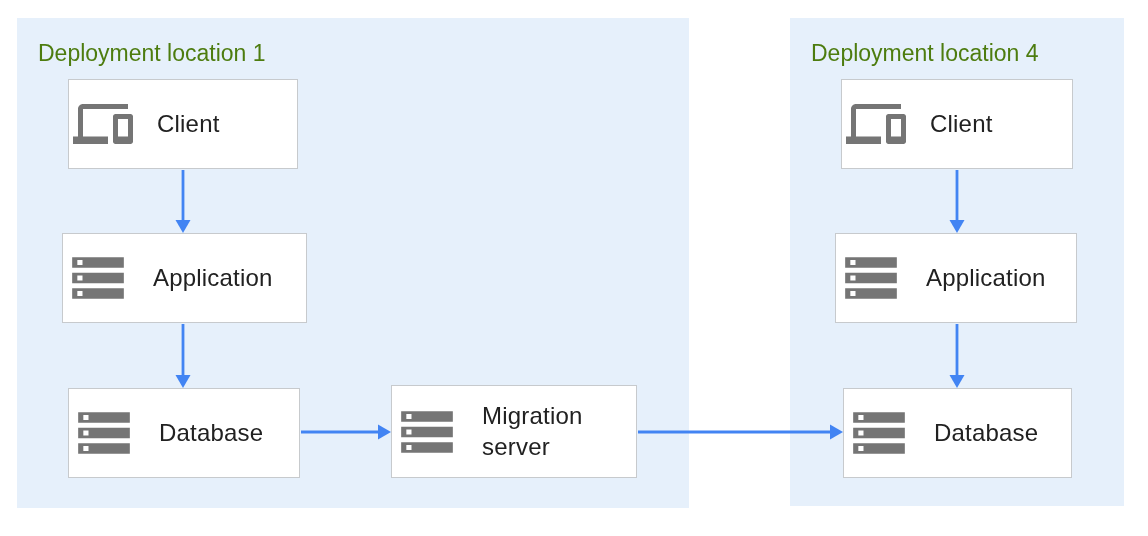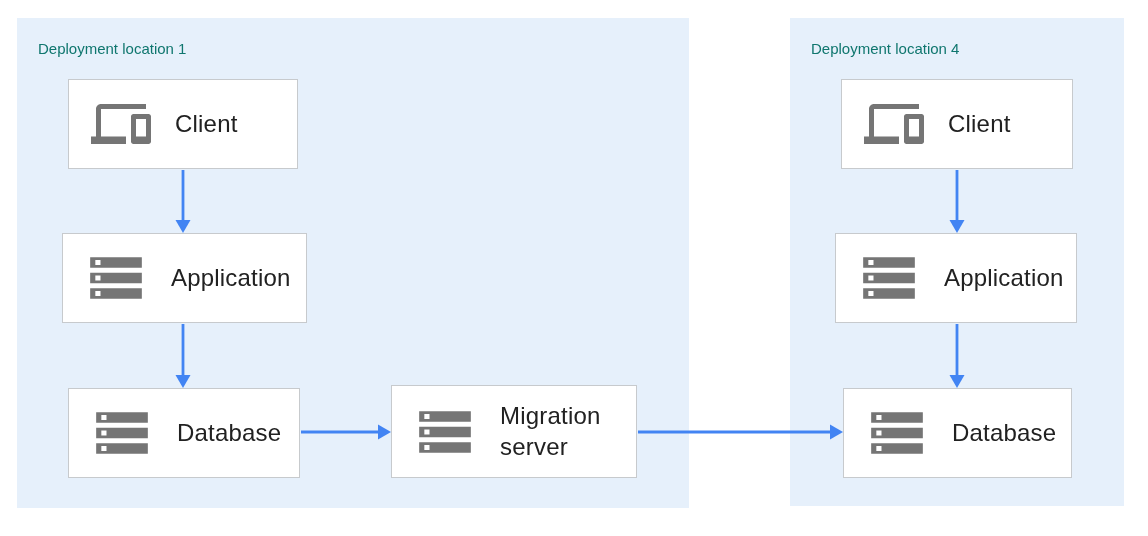"Deployment location 1" .region-title { color: #0f766e -> #4d7c0f; font-size: 15px -> 23px }
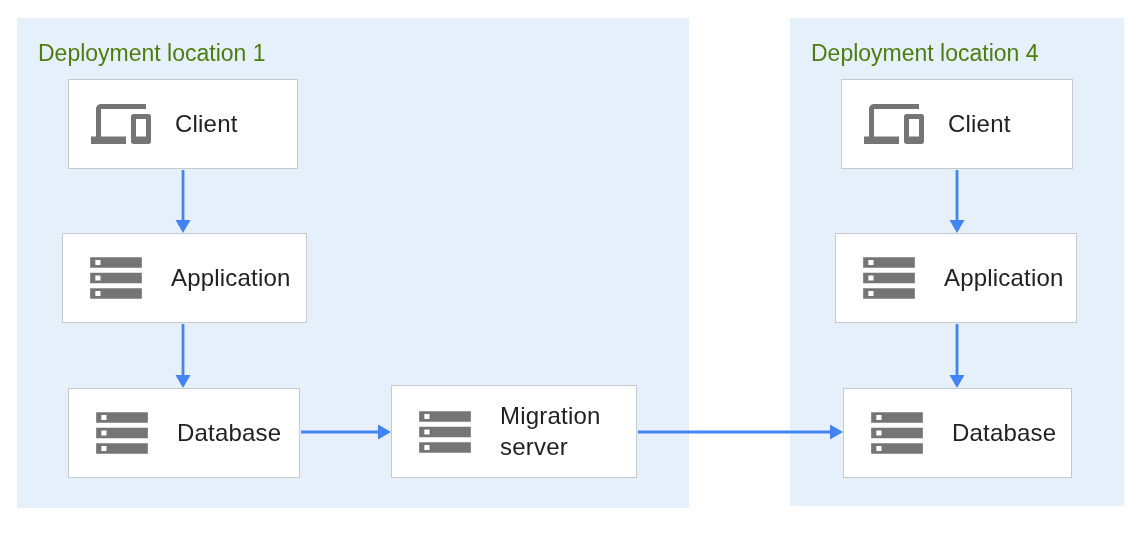"Client" .node { padding-left: 22px -> 4px }
